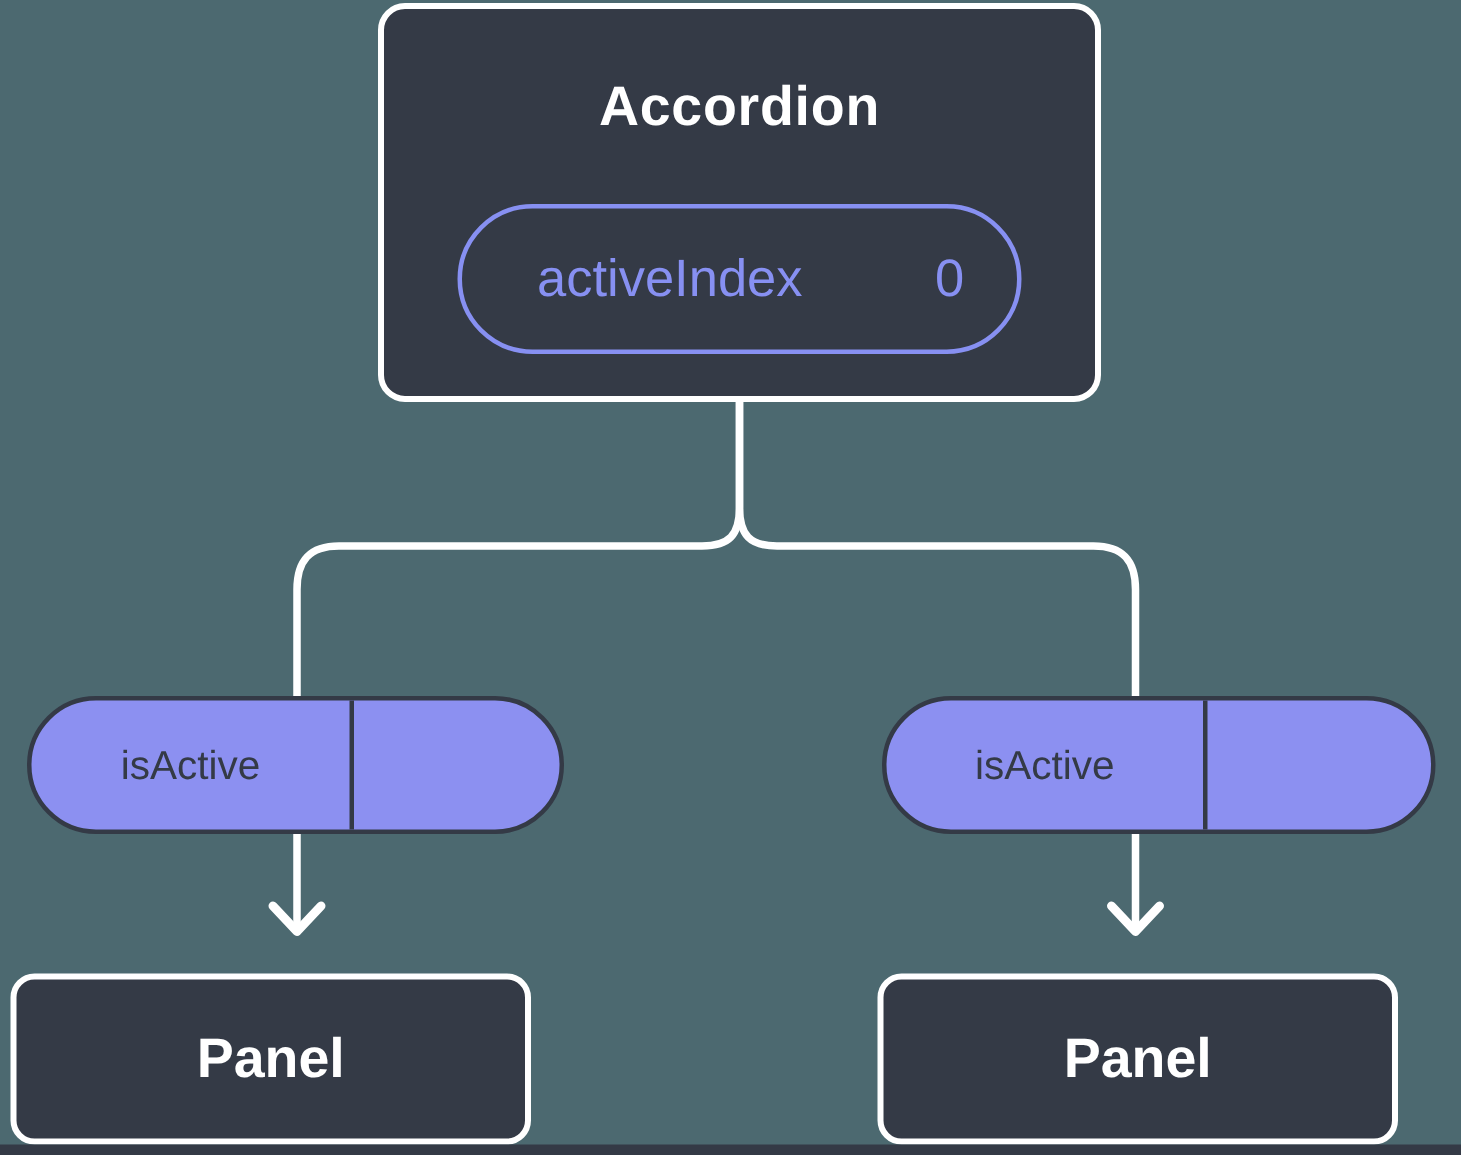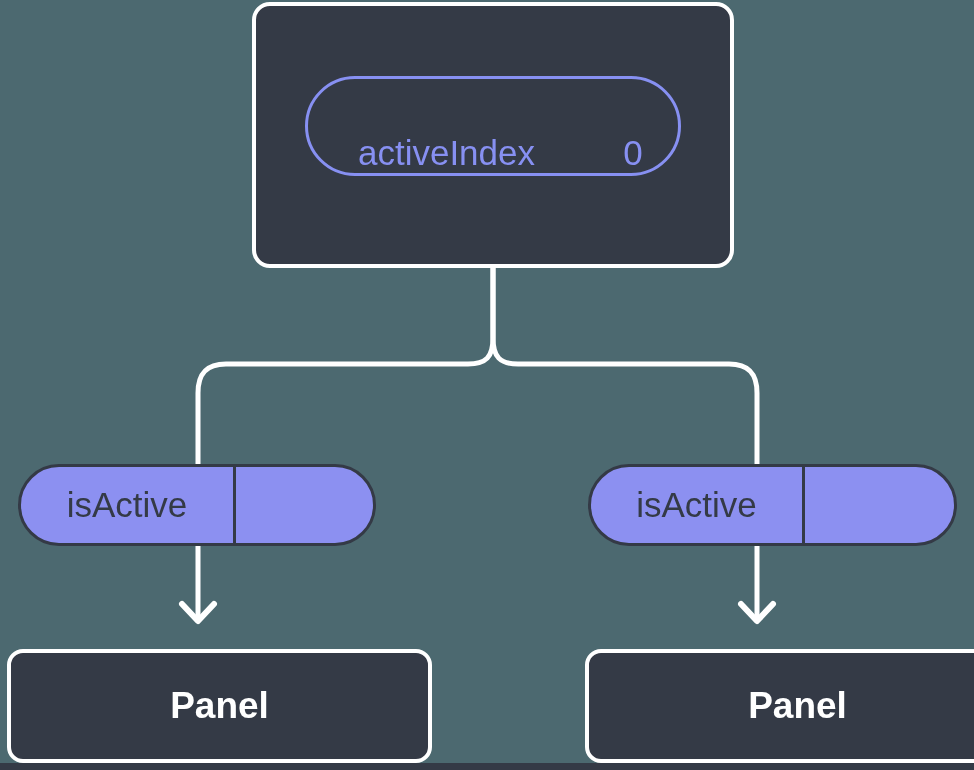"Accordion" div.node-title { html: none -> <div>Accordion</div> }
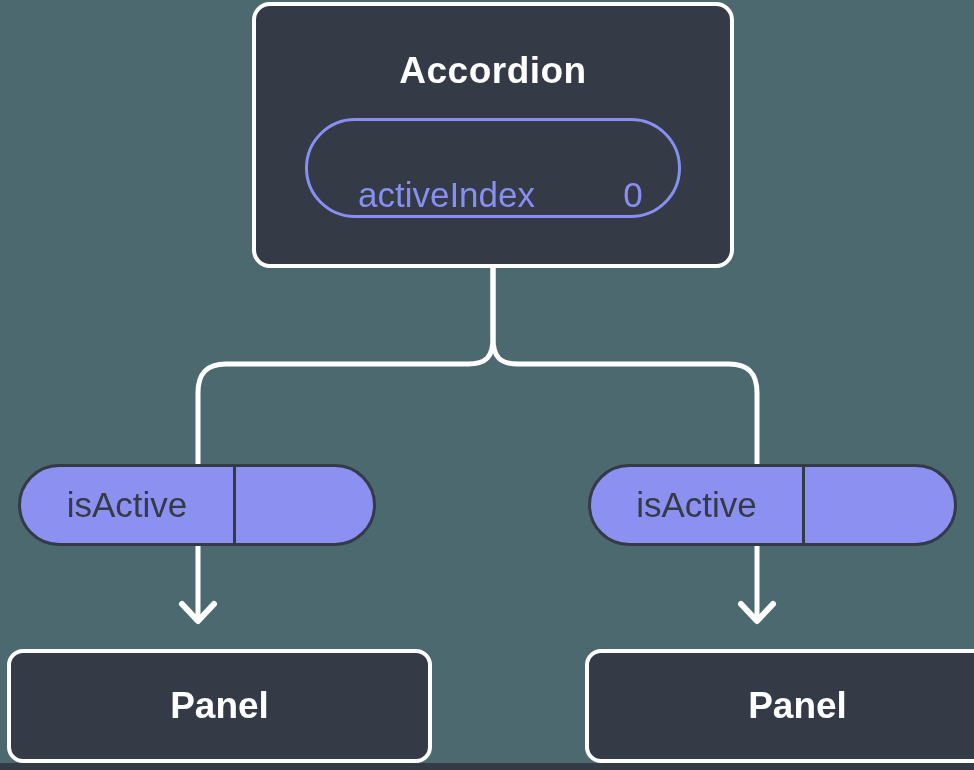"activeIndex" .state-pill { align-items: flex-end -> center; margin-top: 26px -> 44px }
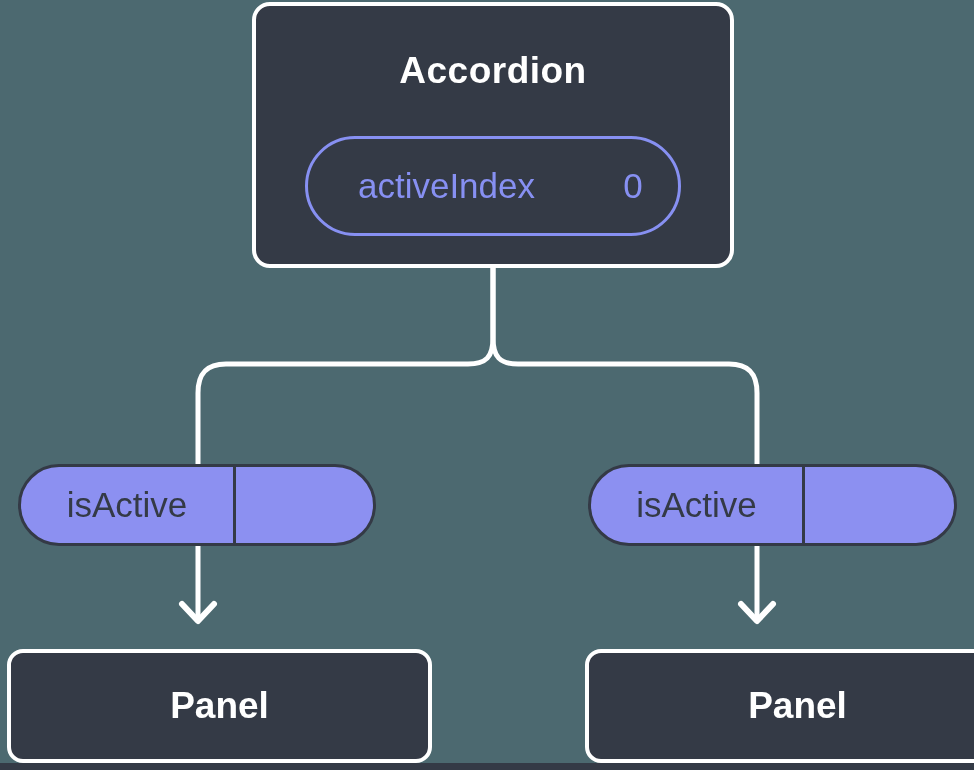"isActive" .prop-pill { font-size: 35px -> 27px; height: 82px -> 92px }
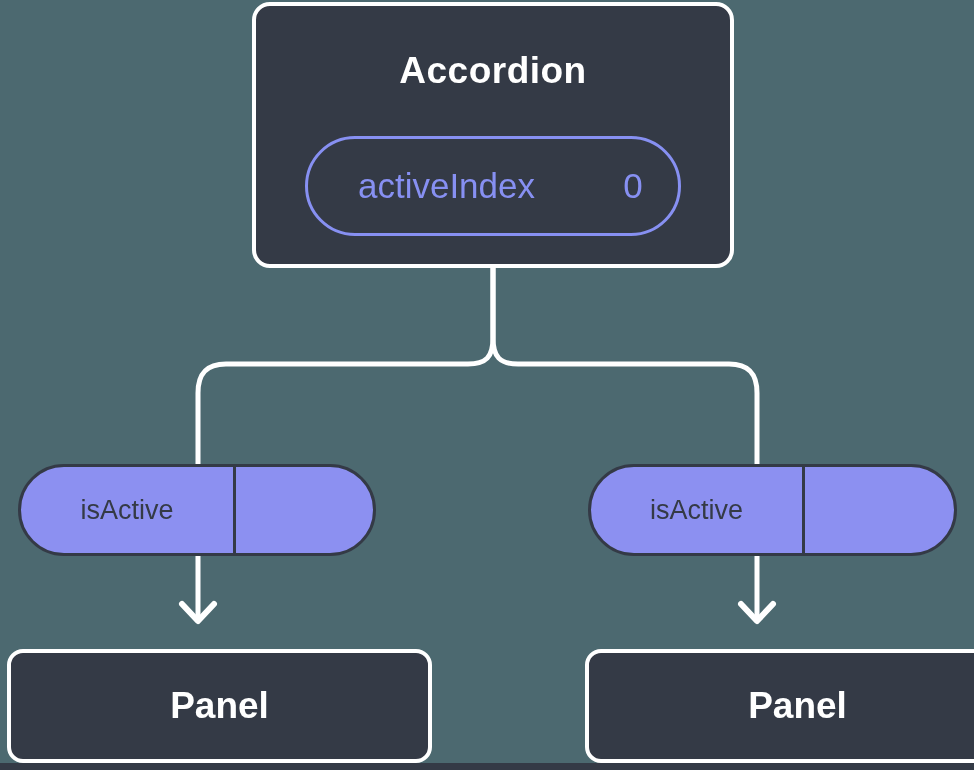"Panel" .node-panel { width: 425px -> 347px }
